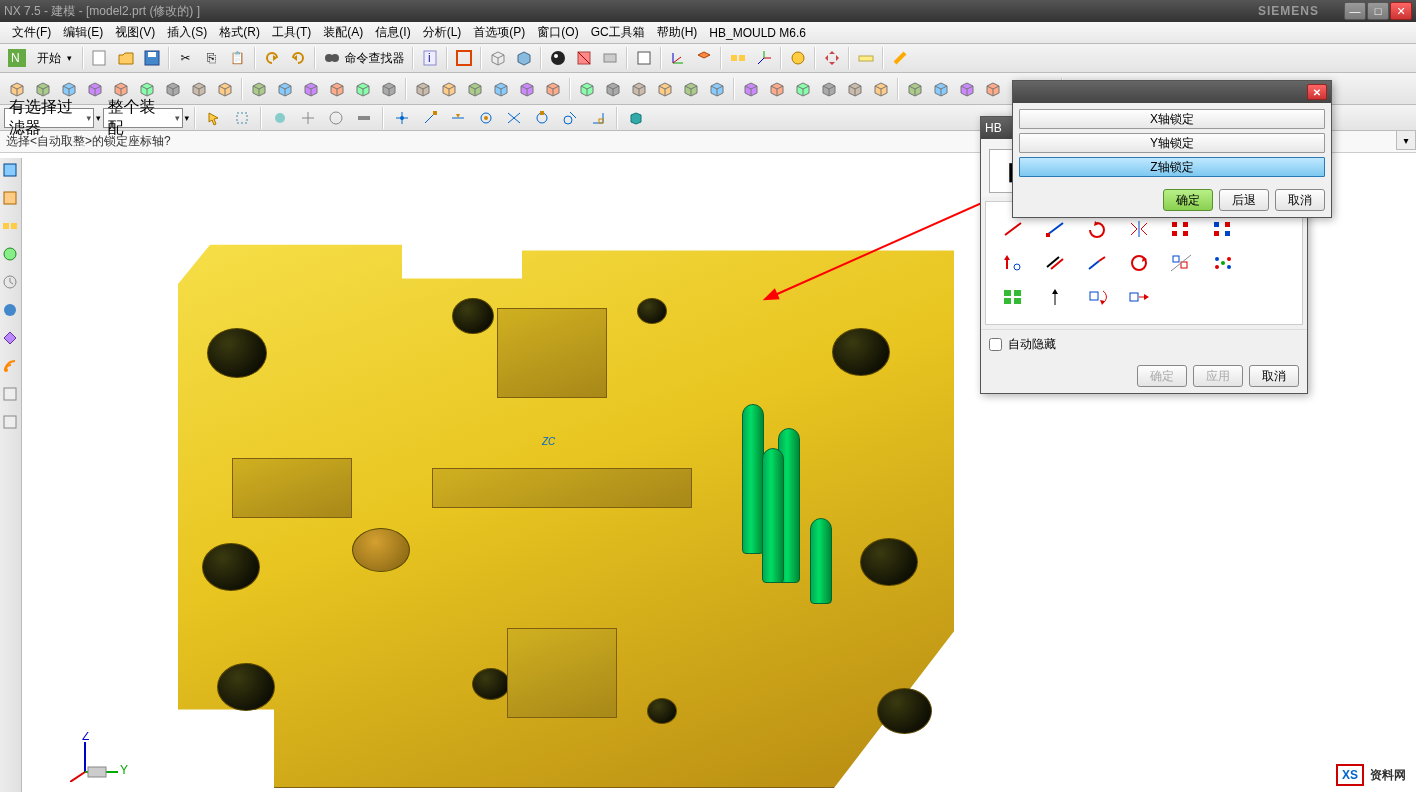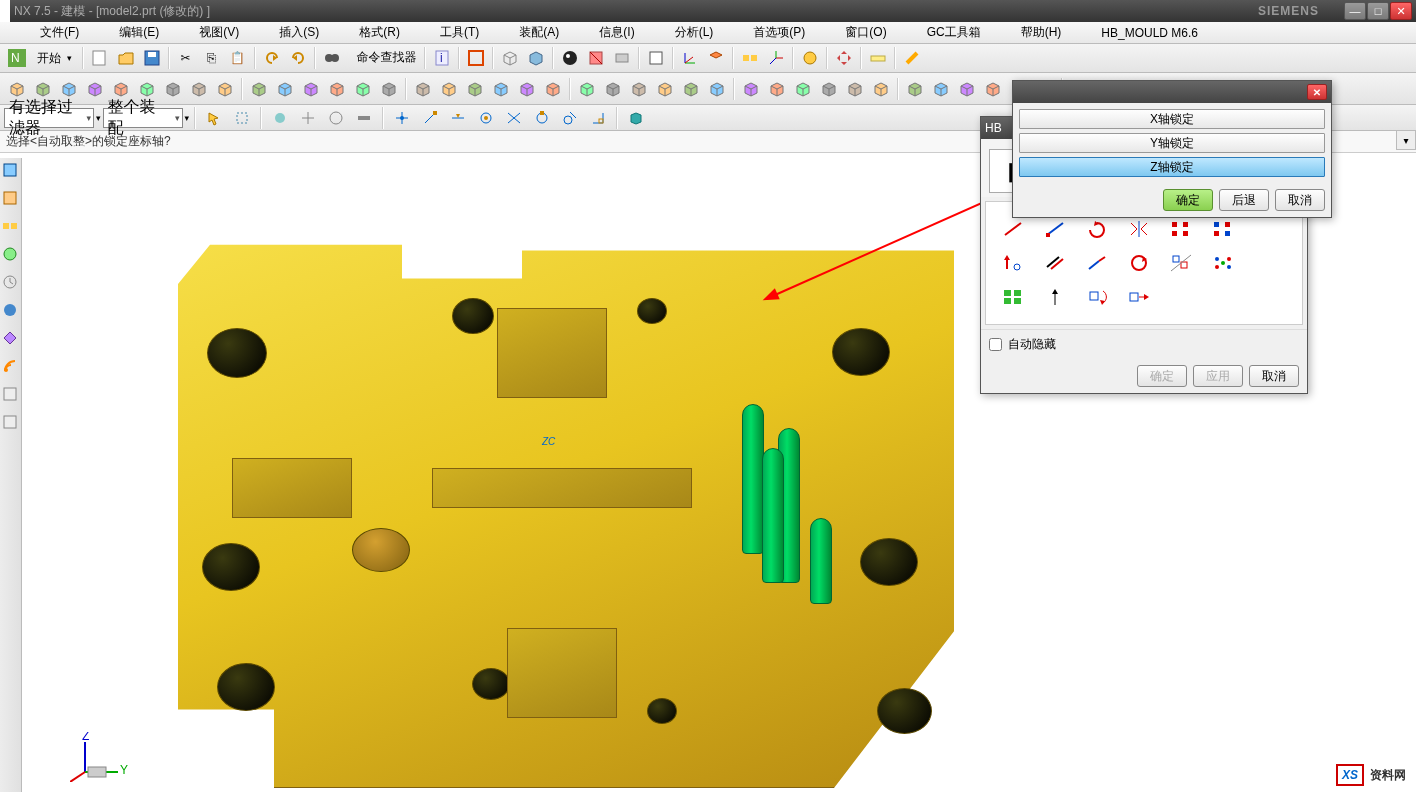"NX 7.5 - 建模 -" .titlebar { margin-left: 10px -> none }
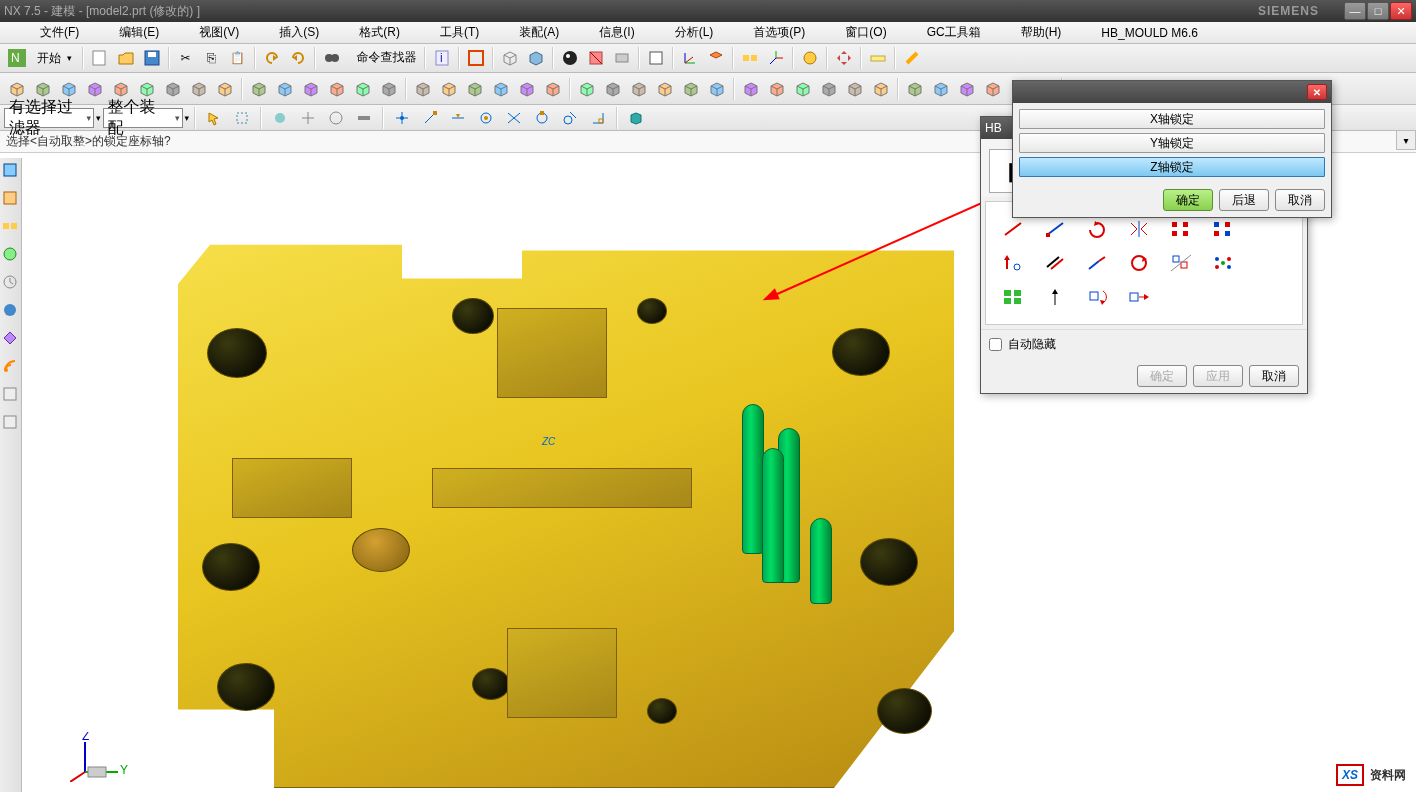"文件(F)" .menu-item { margin-left: 28px -> none }
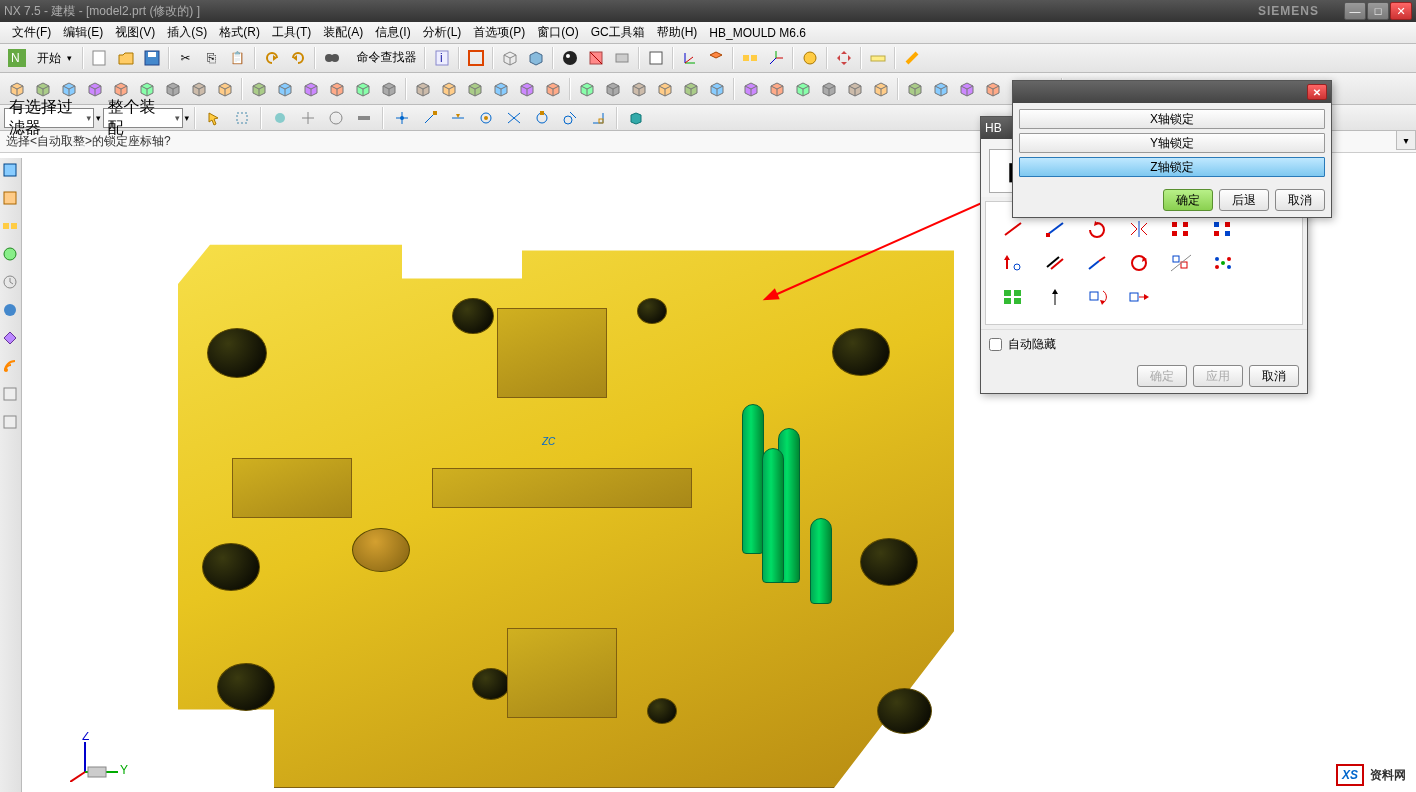"命令查找器" .cmd-finder { align-items: none -> center; gap: 16px -> 4px }
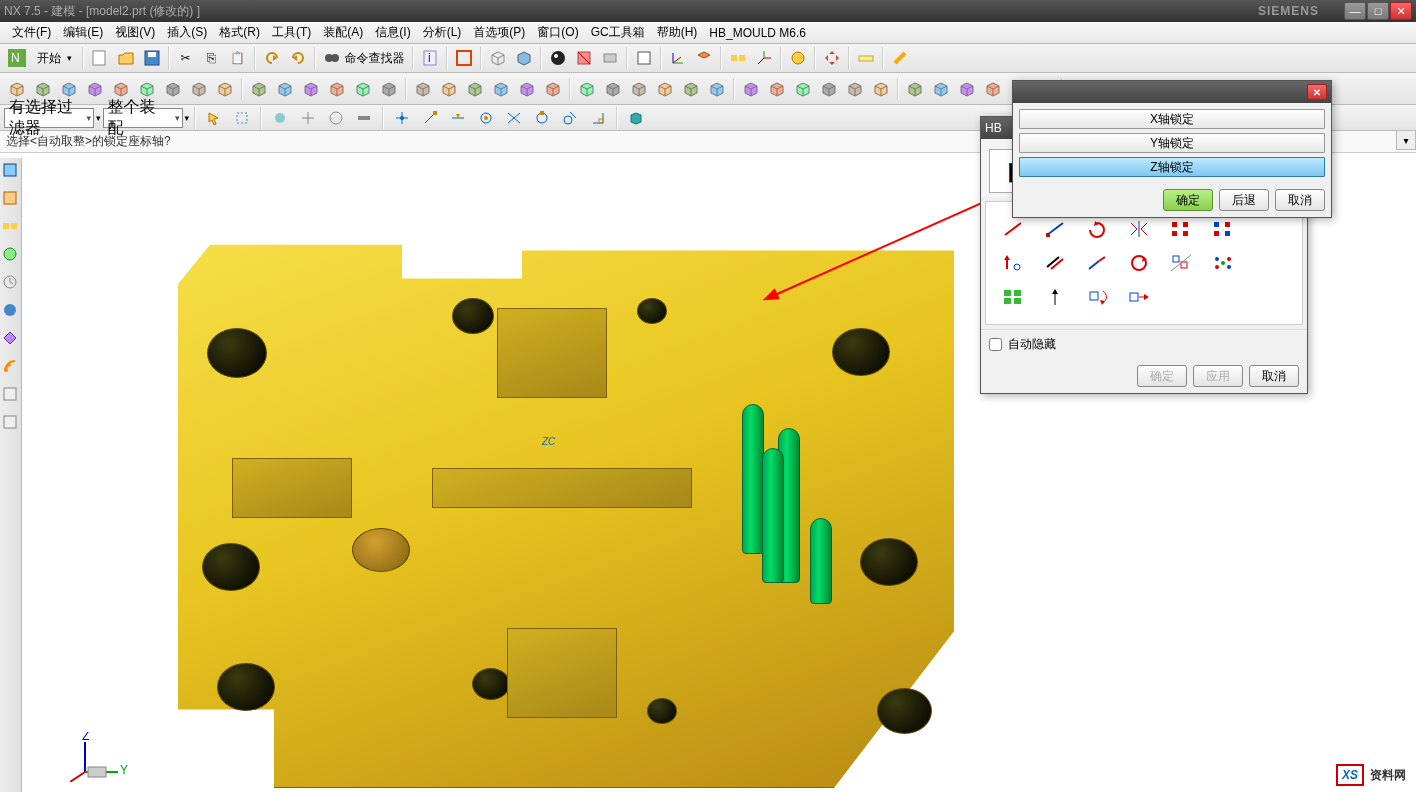"XS" .wm-box { font-style: italic -> none }
